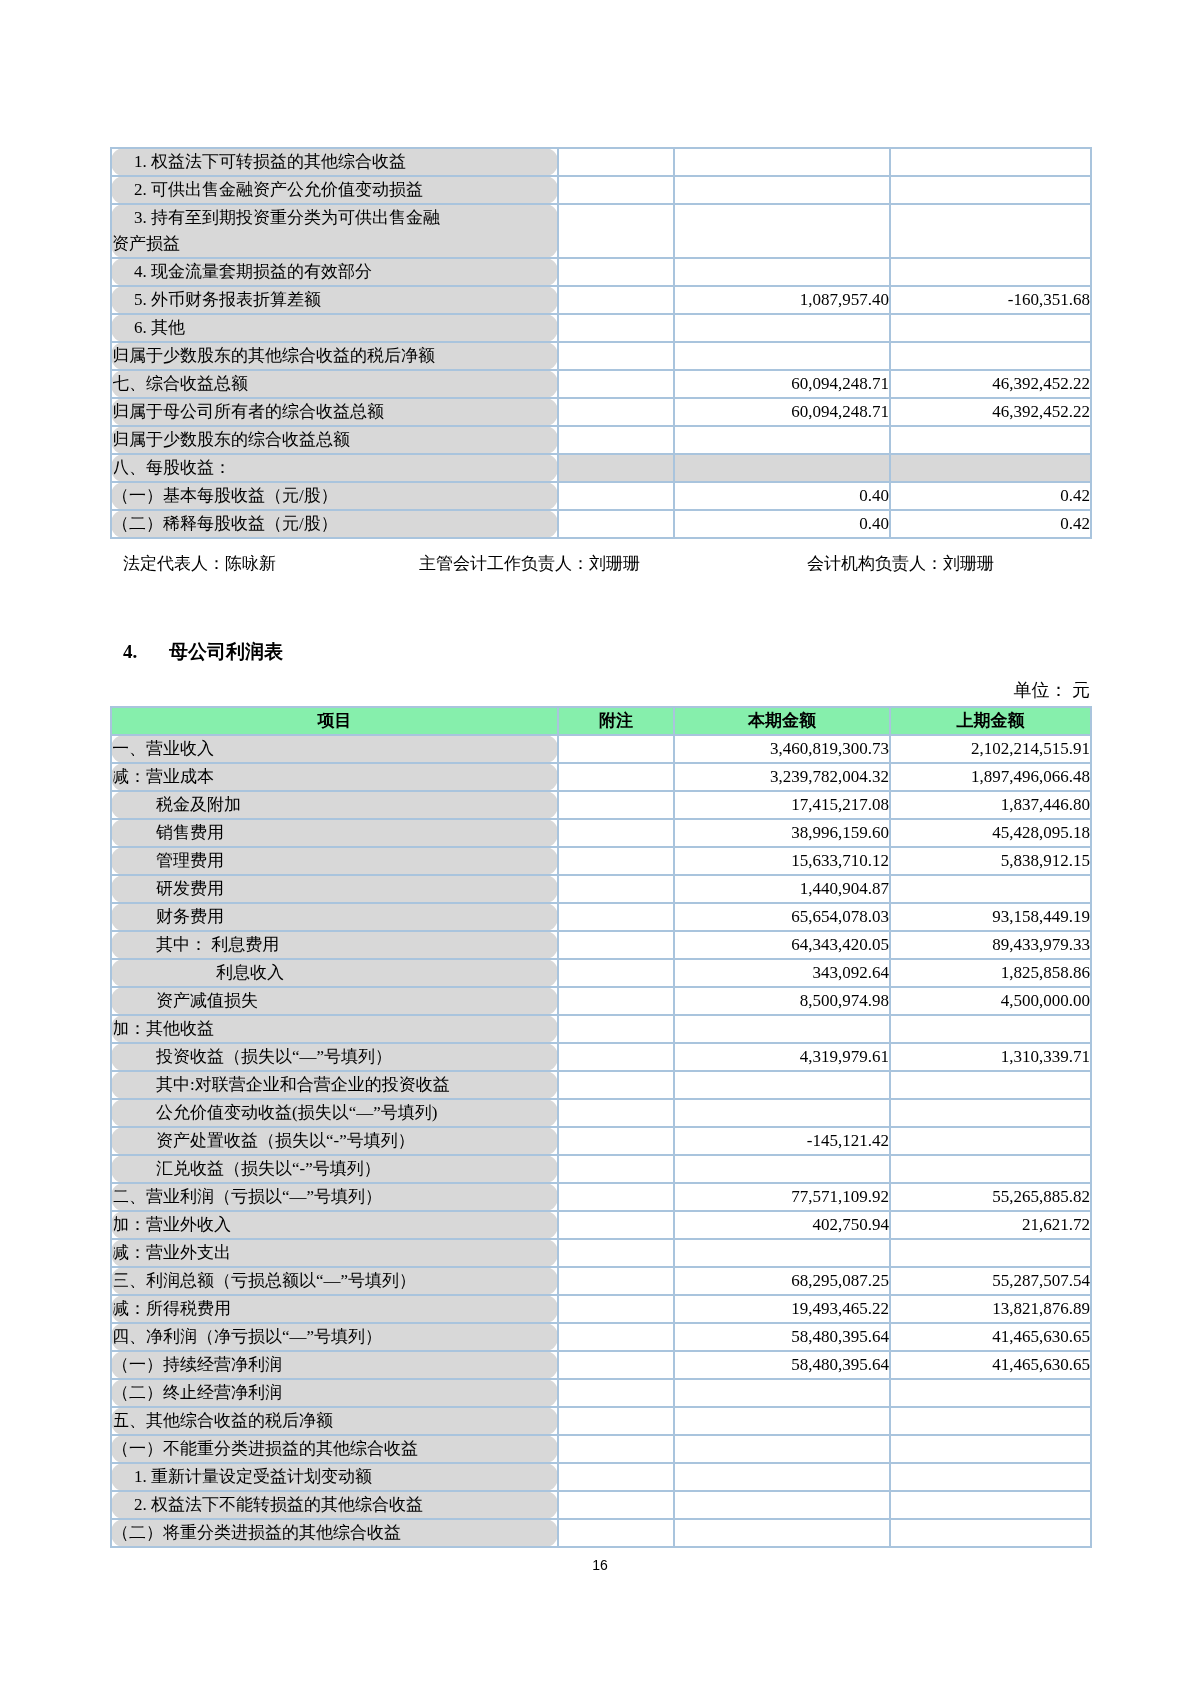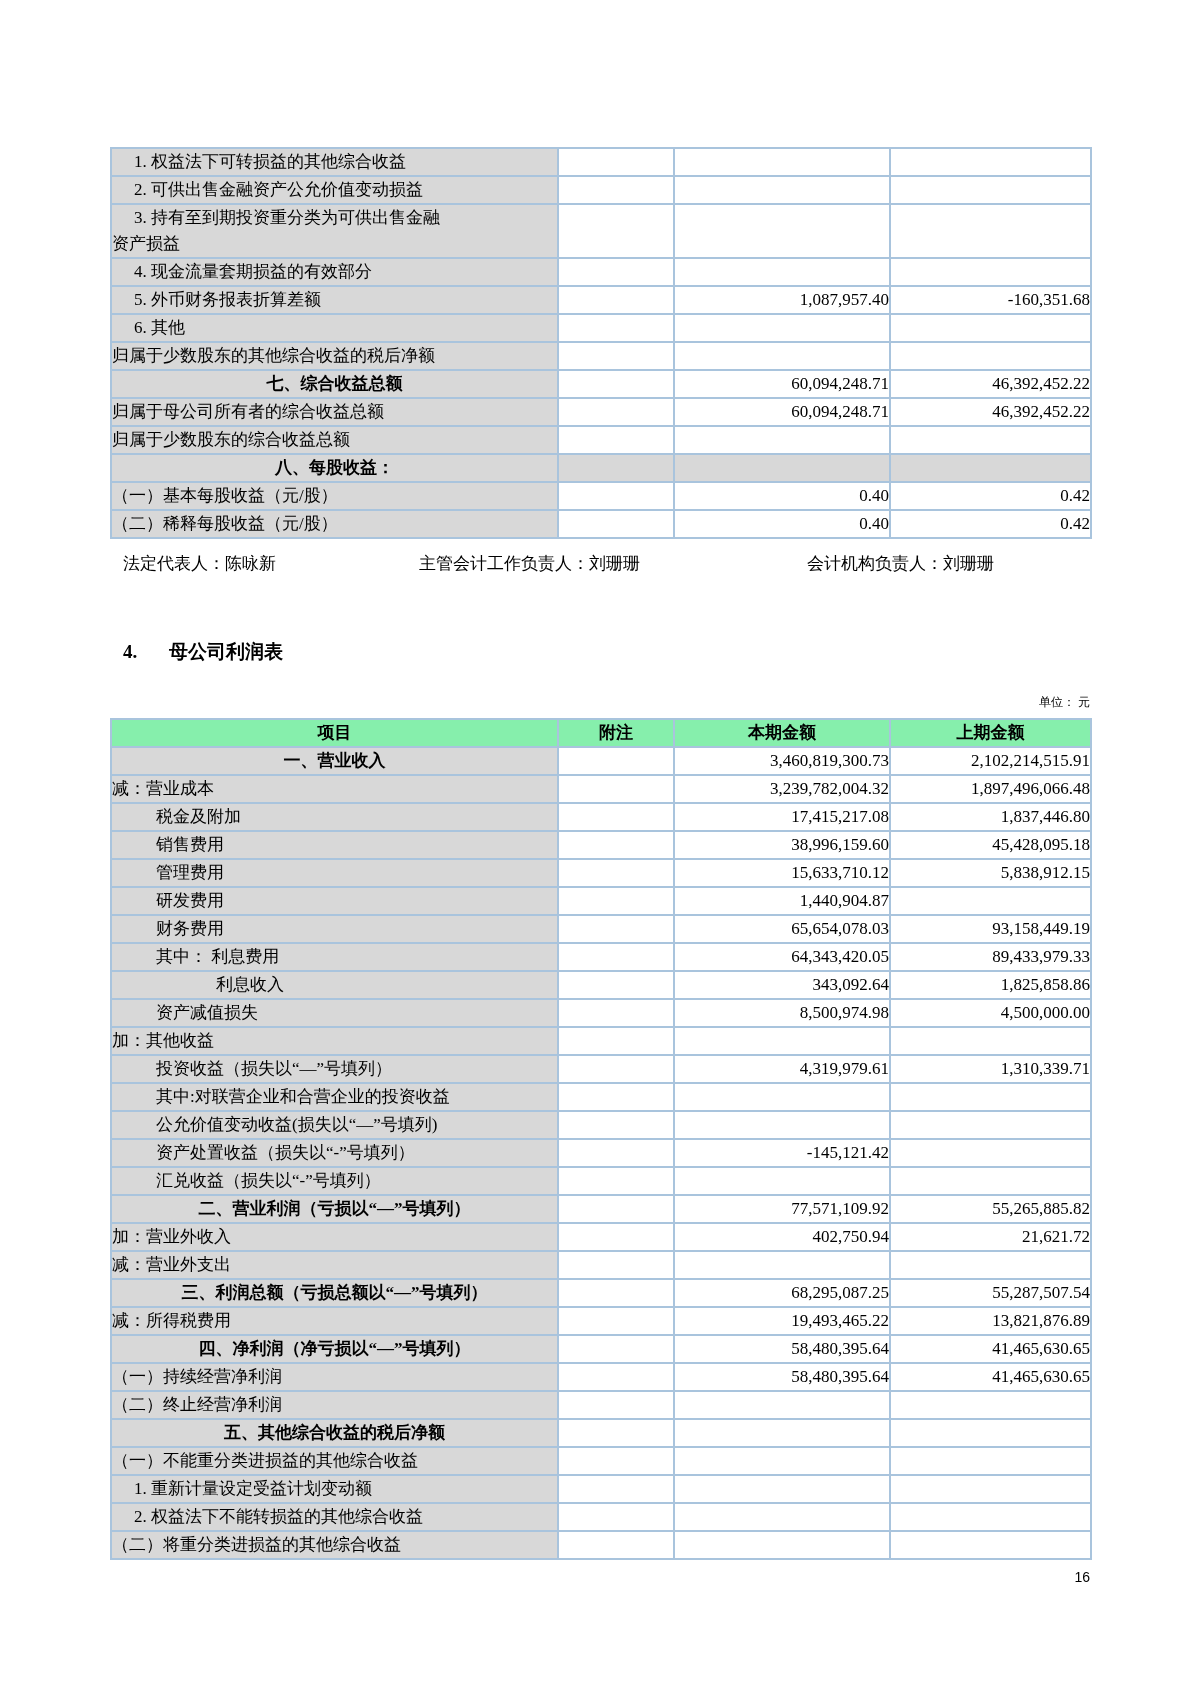"1. 权益法下可转损益的其他综合收益" td.lbl { border-radius: none -> 13px }
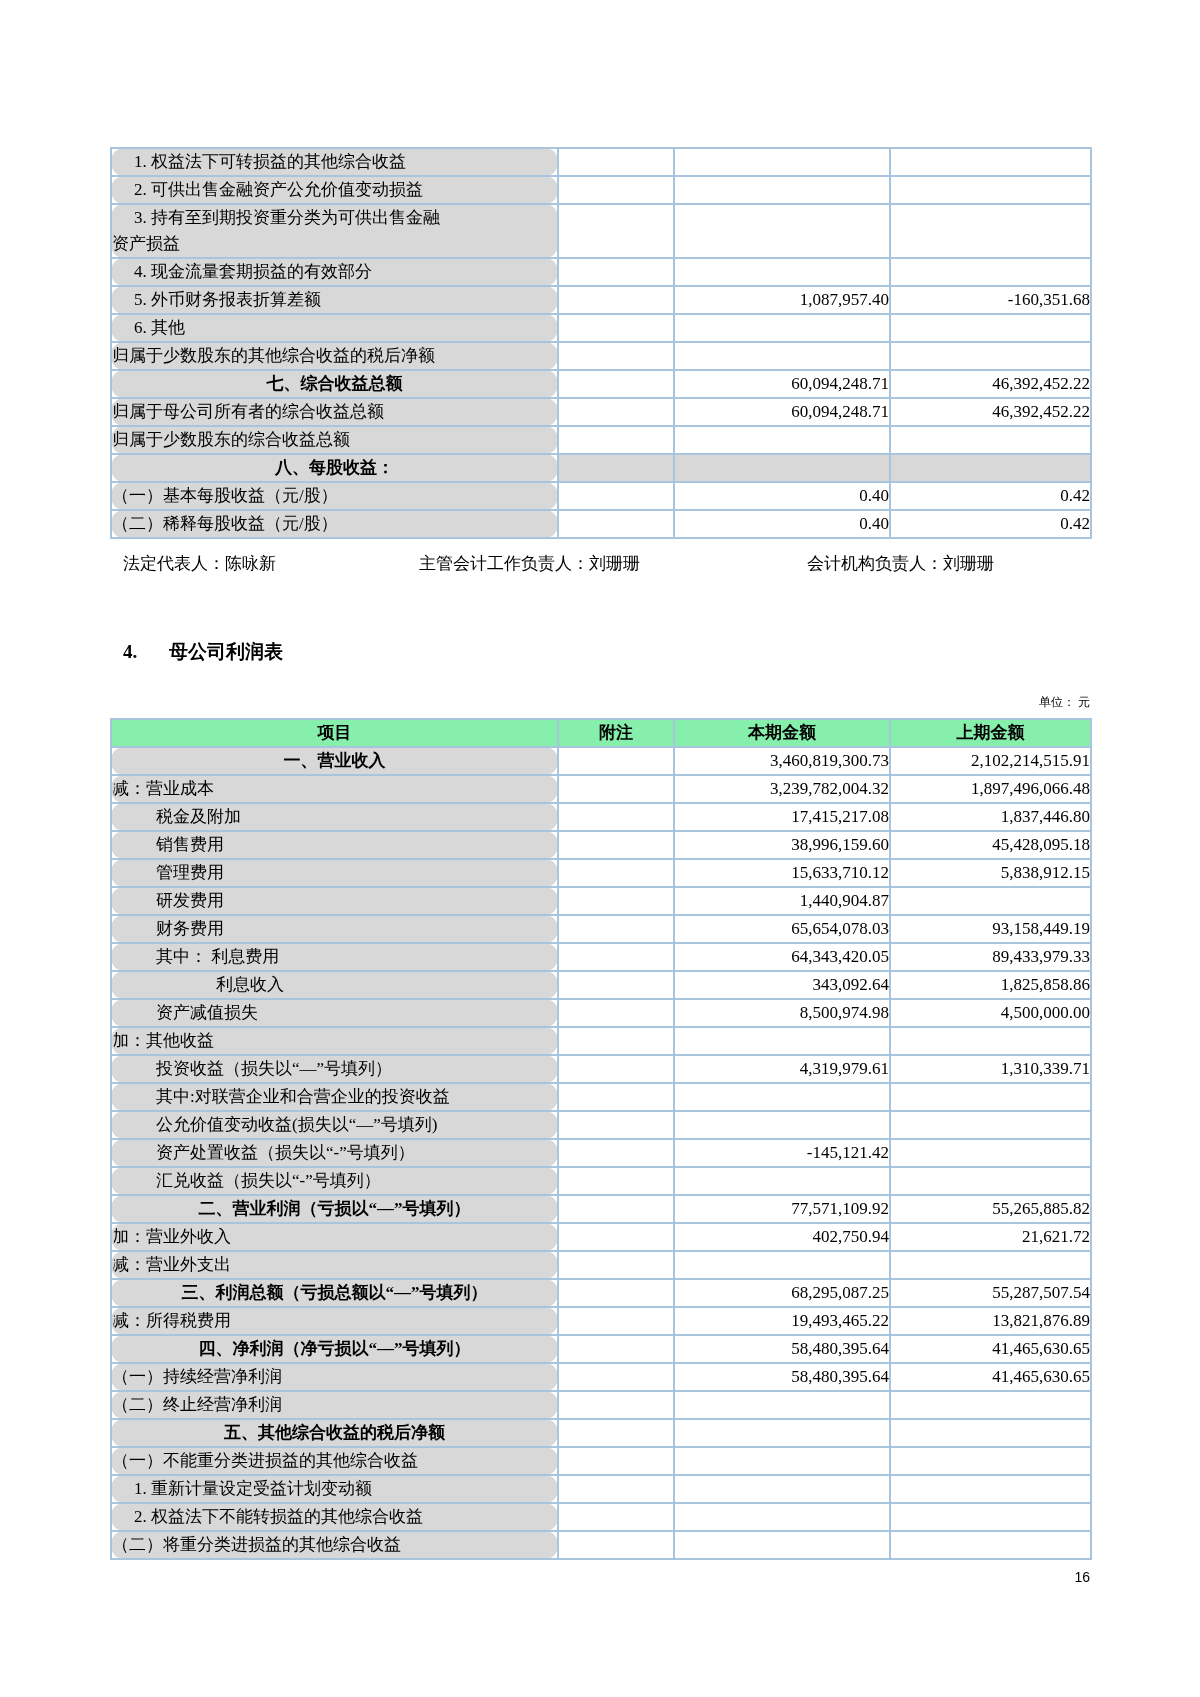"七、综合收益总额" td.b, tr .b, .b { font-weight: bold -> normal; text-align: center -> none }
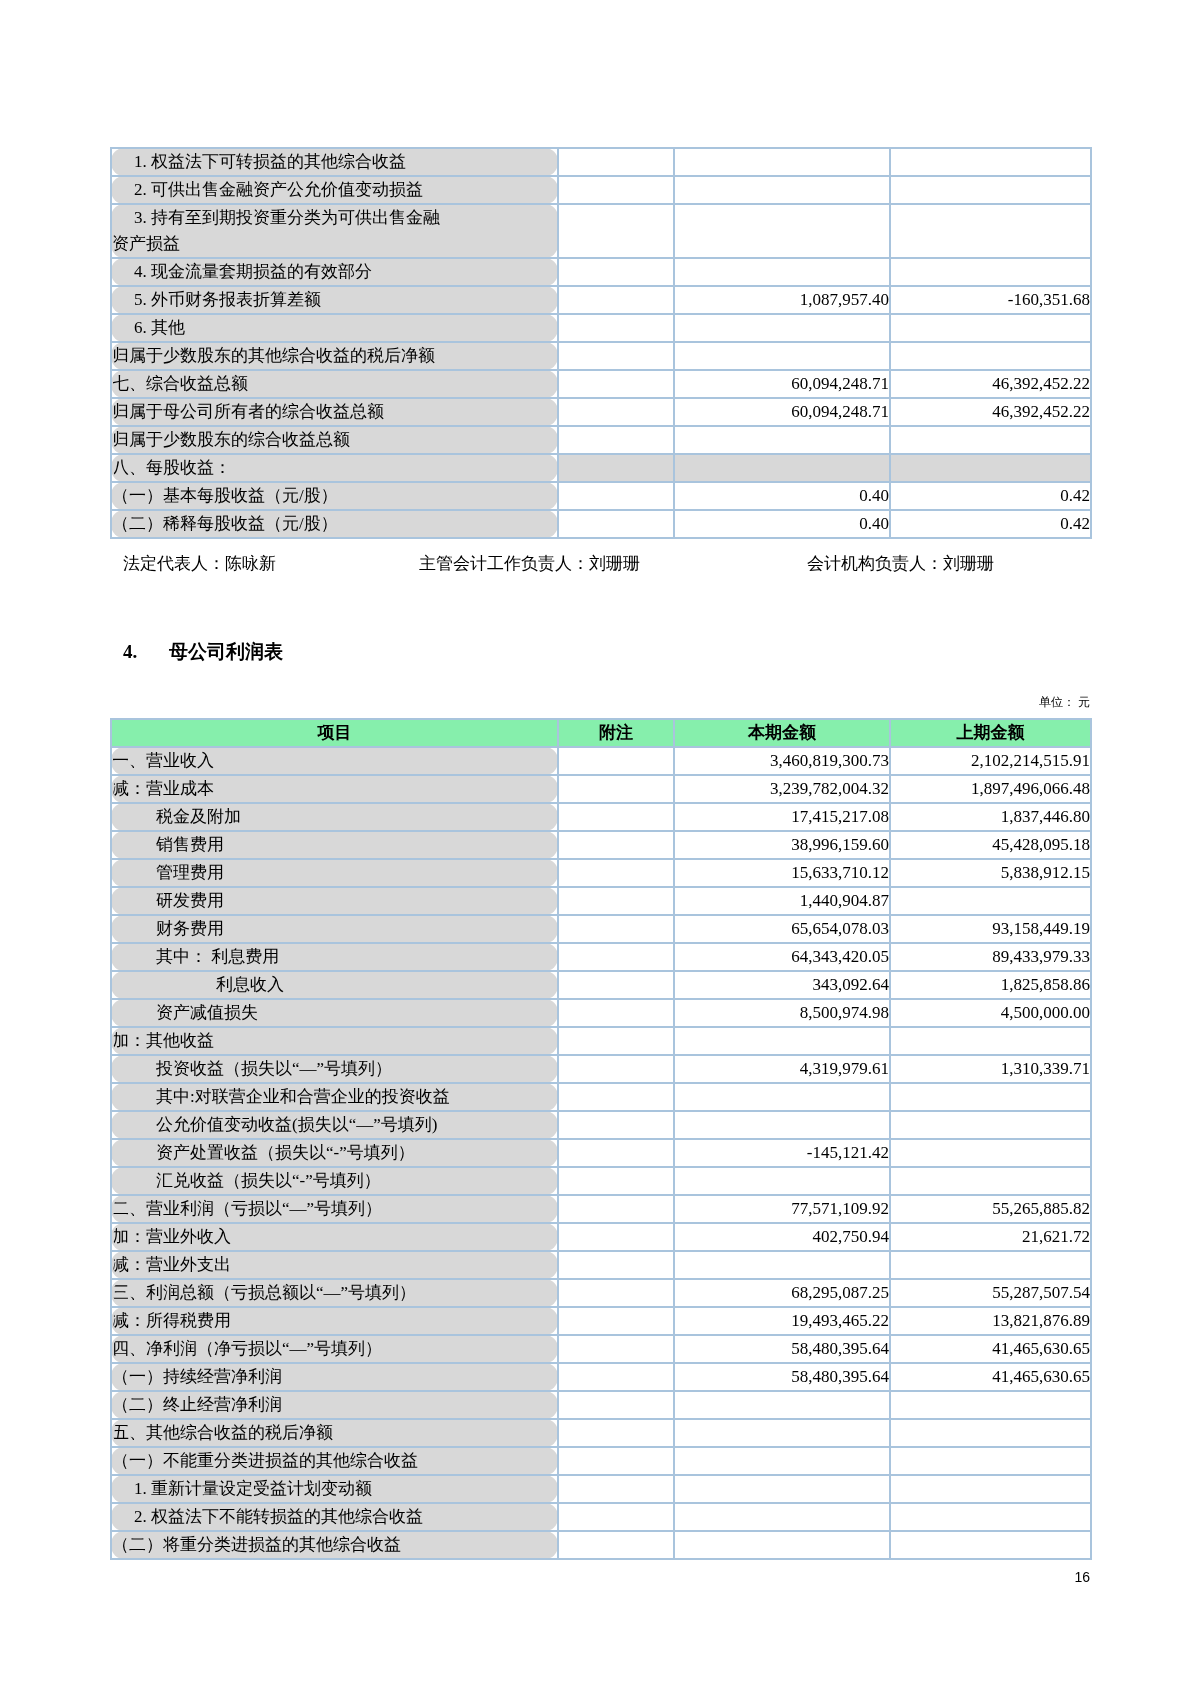"单位： 元" .unit-line { font-size: 12px -> 18px; margin-top: 24px -> 12px }
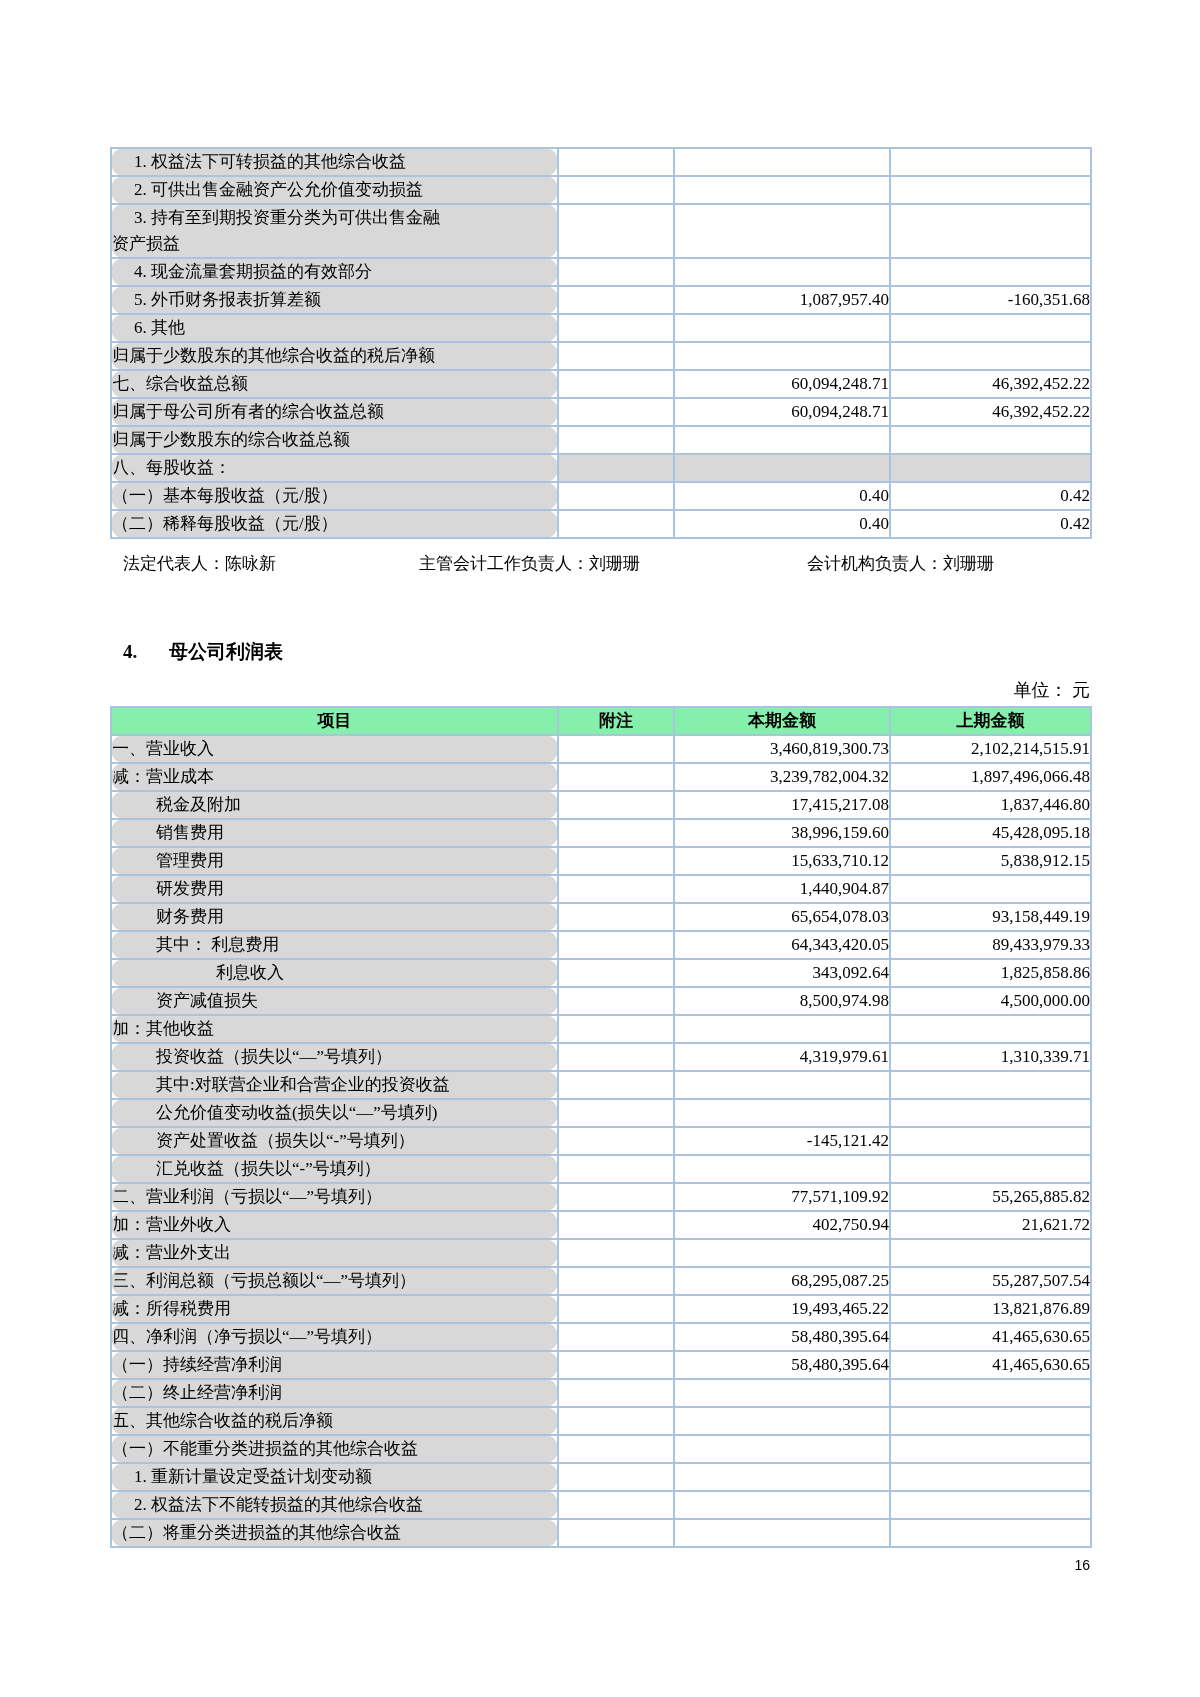"16" .page-number { text-align: right -> center }
